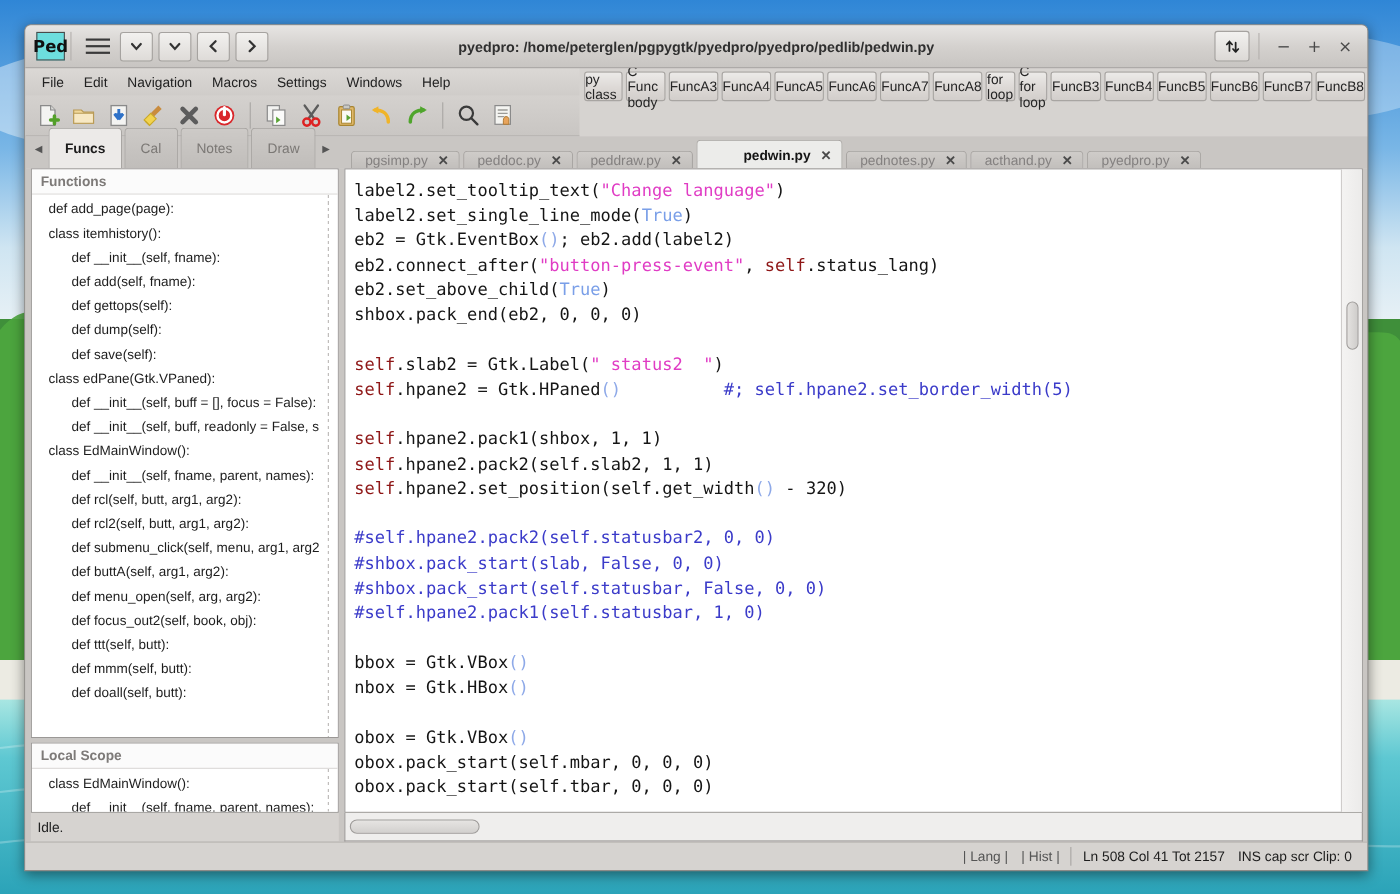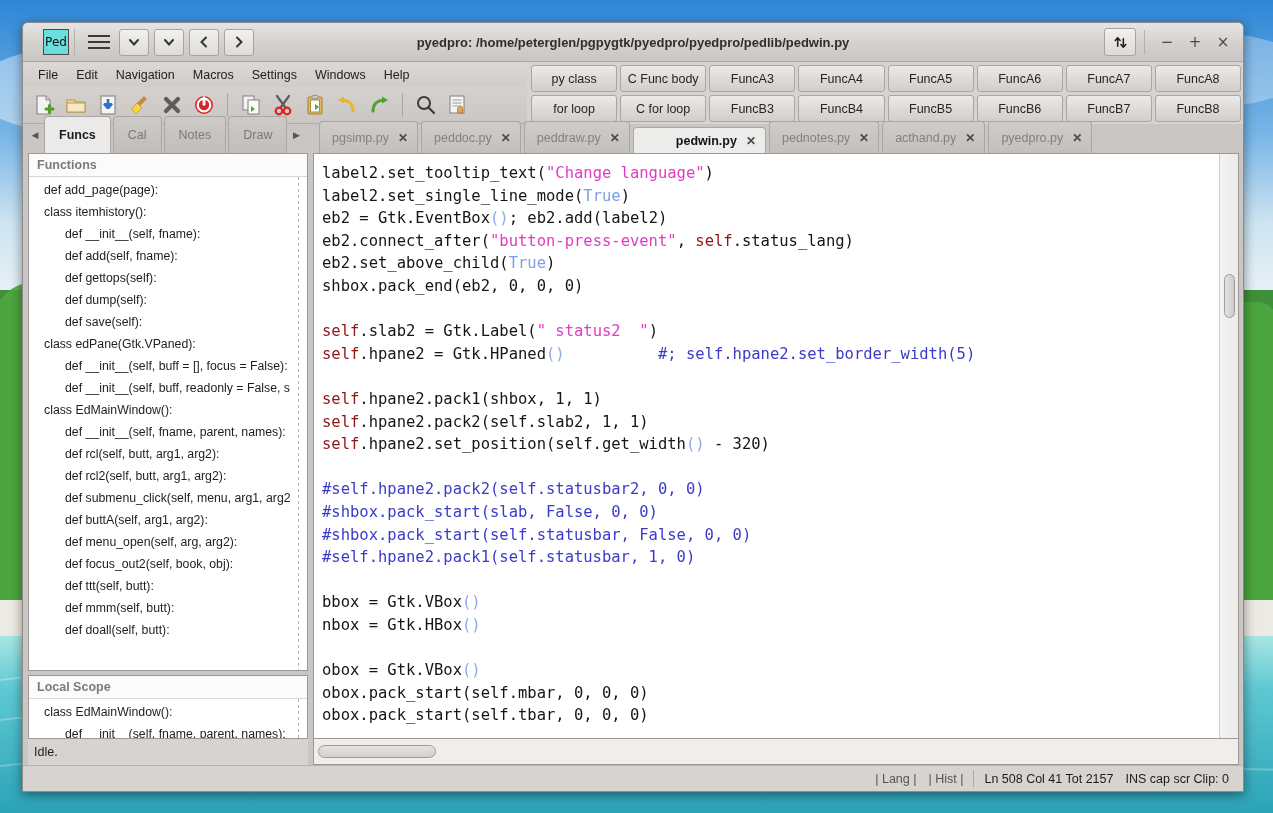"Ped" .app-badge { font-size: 12px -> 15px; font-weight: normal -> bold; margin-left: 14px -> 4px }
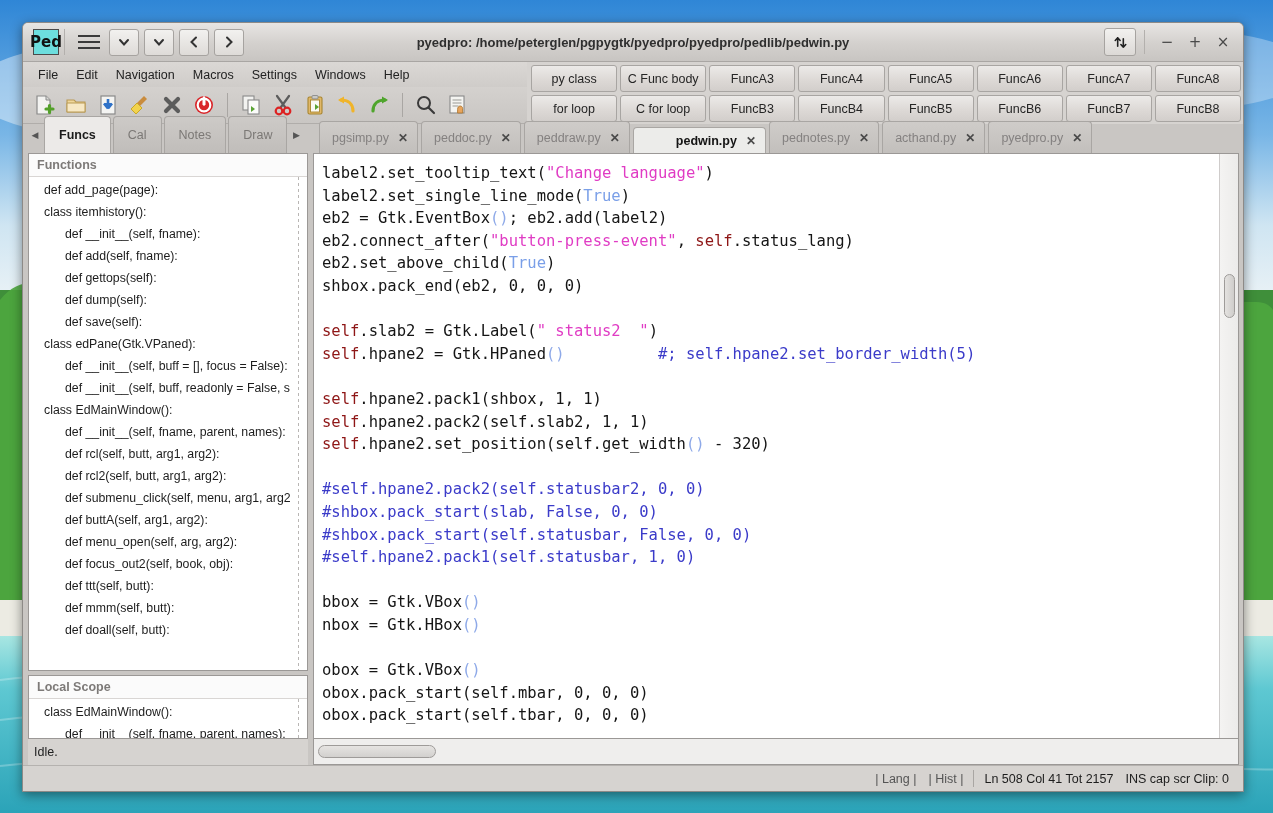"py class" .macro-grid { flex-direction: column -> row }
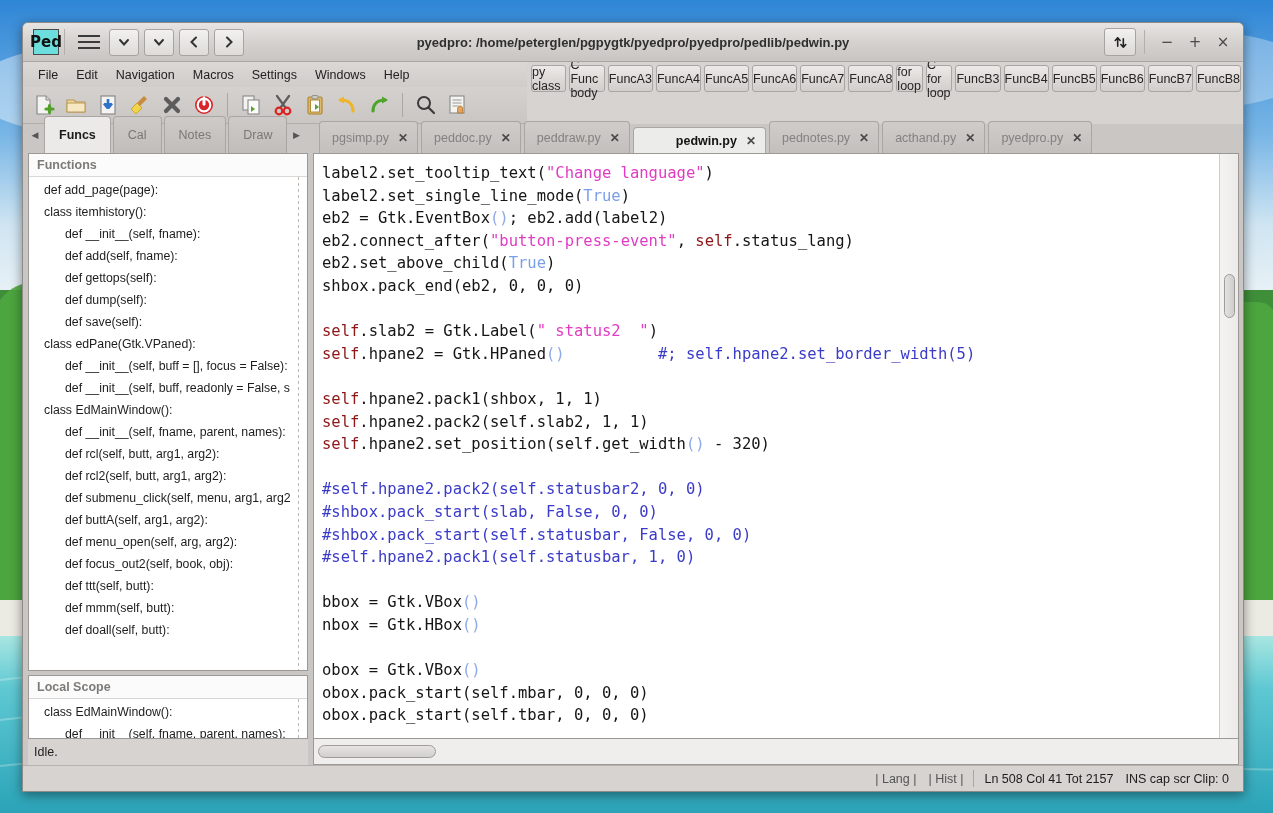"pgsimp.py" .ftab { height: 32px -> 16px }
